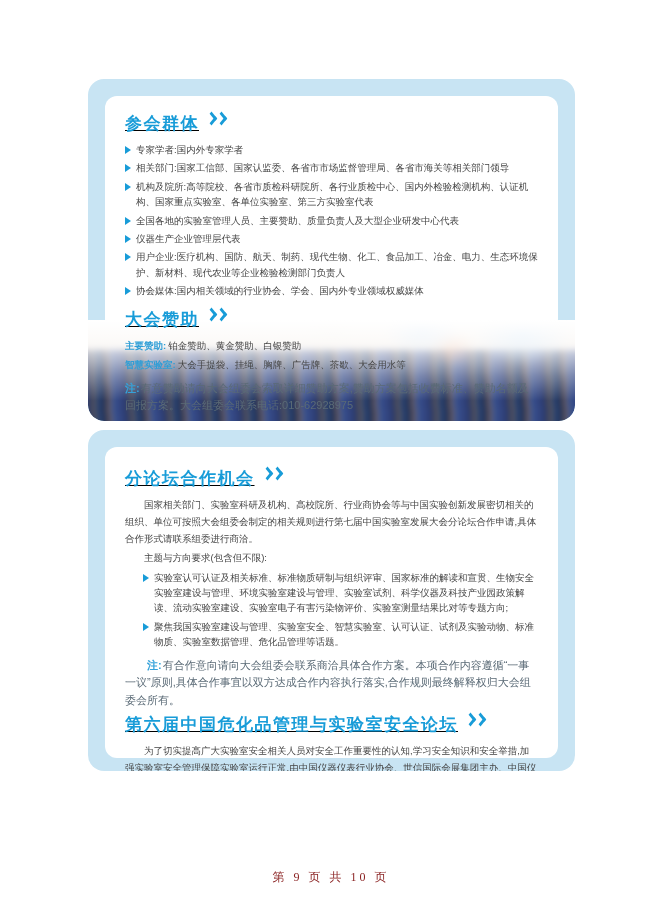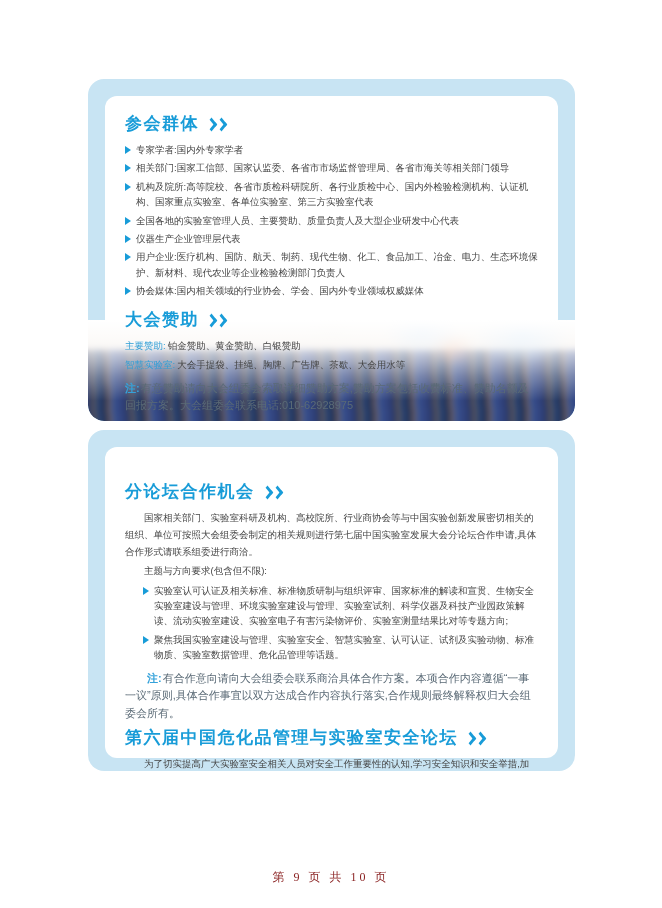"参会群体" .sec-head { align-items: center -> flex-start; text-decoration: none -> underline }
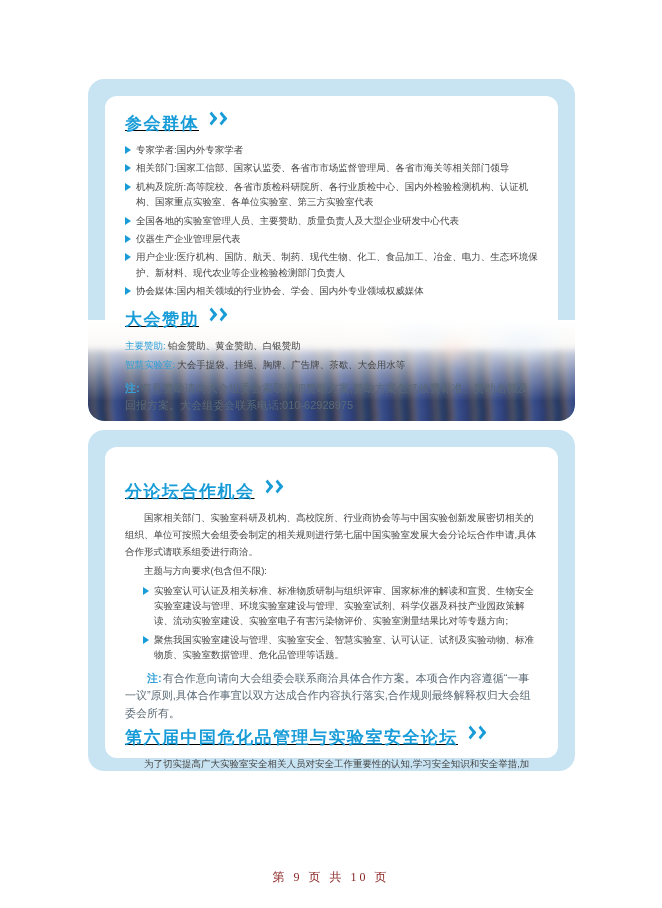"主要赞助:" .lbl { font-weight: normal -> bold }
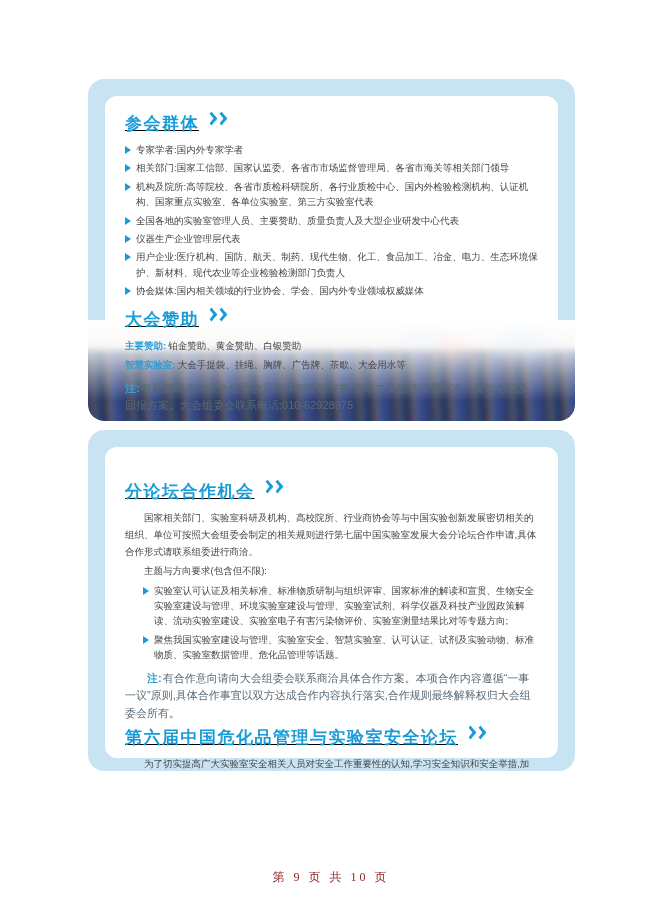"分论坛合作机会" .card2 .content { padding: 27px 20px 0 -> 14px 20px 0 }
